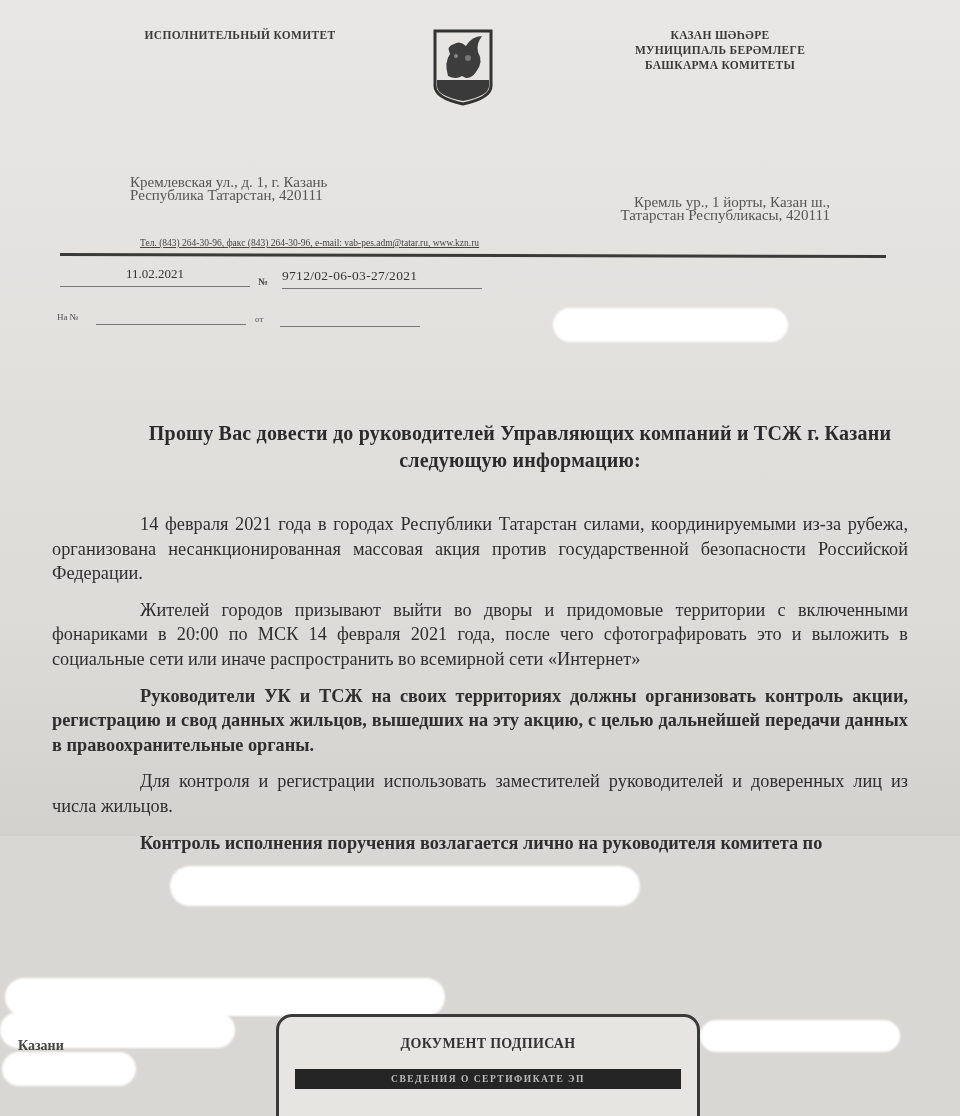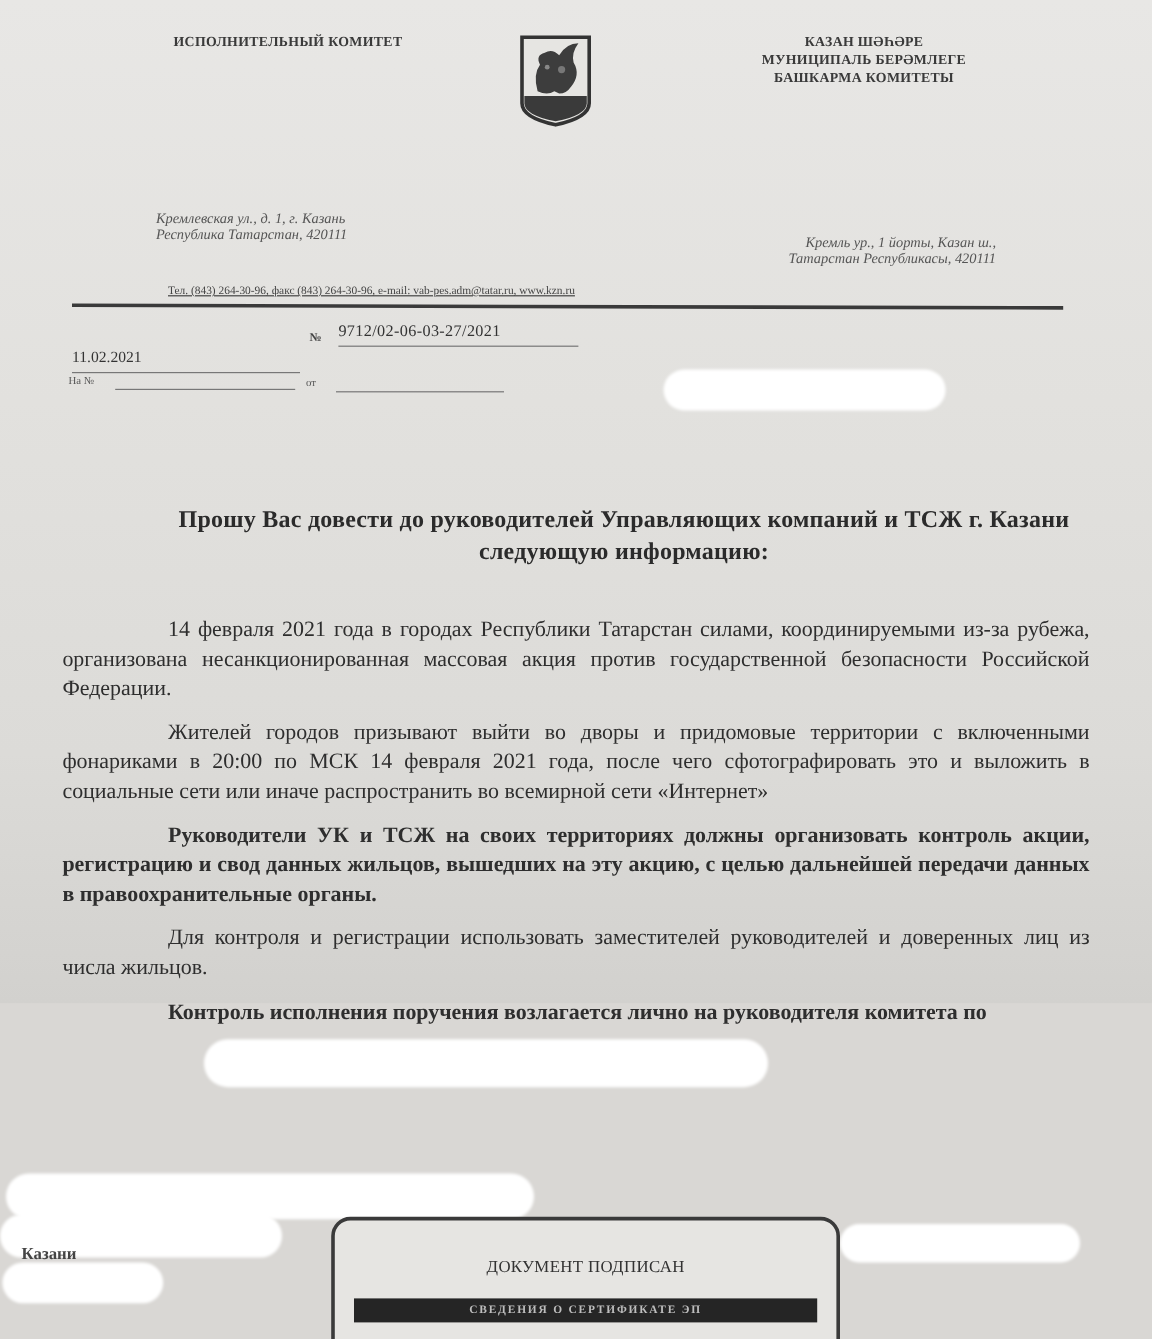"Кремлевская ул., д. 1, г." .addr { font-size: 12px -> 15px; font-style: italic -> none }
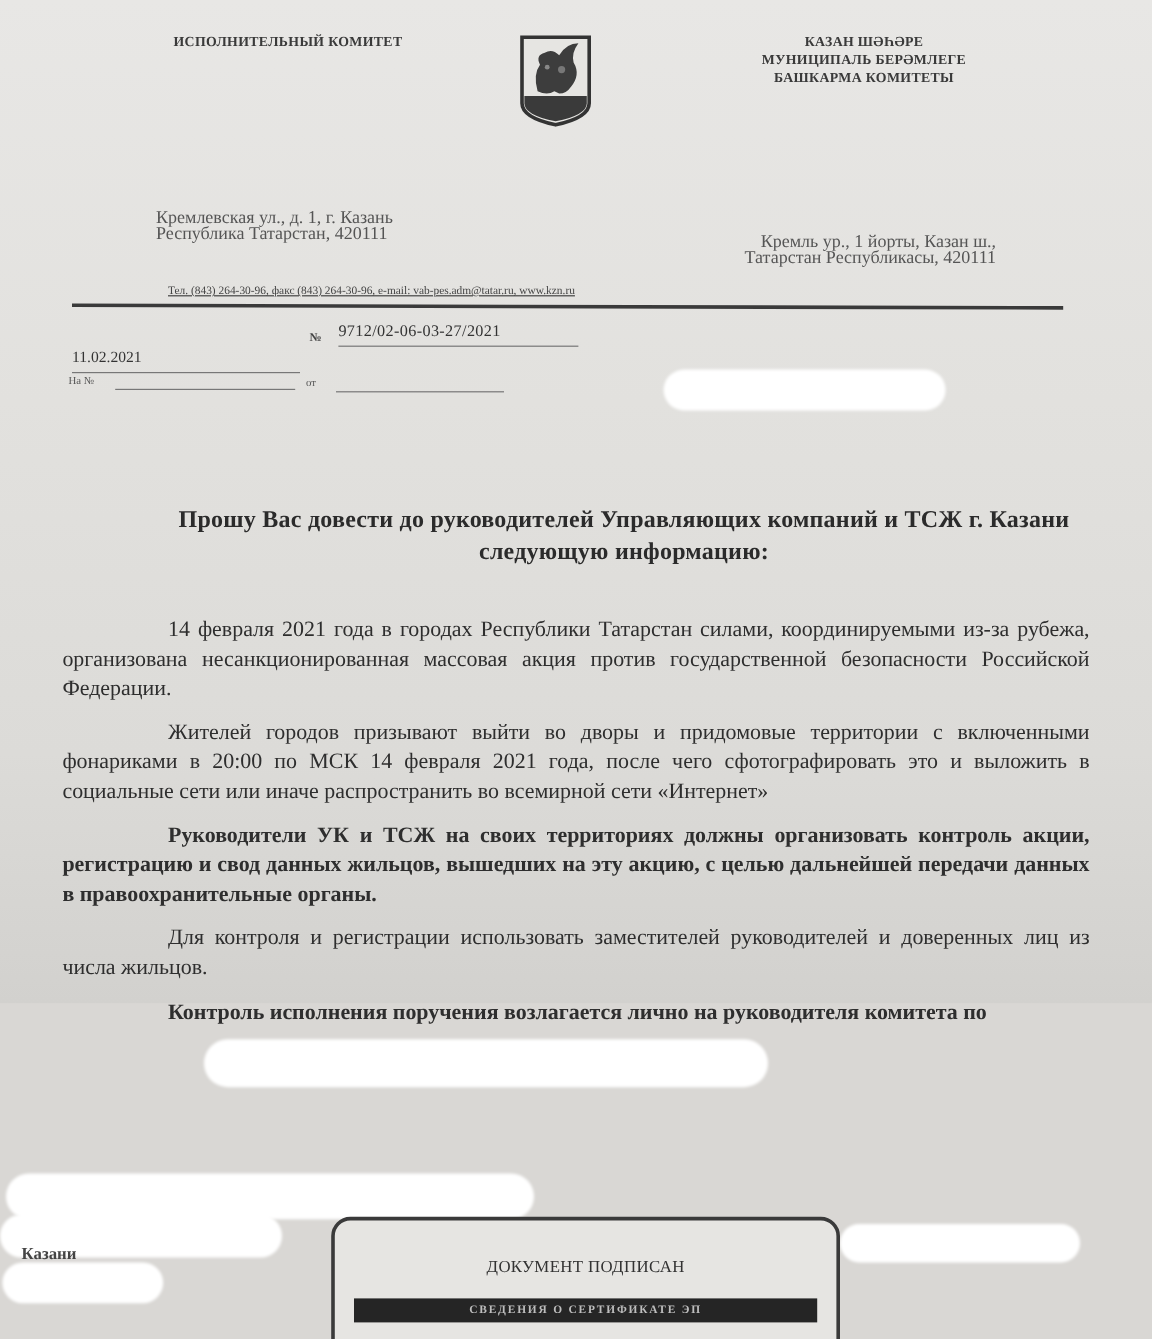"11.02.2021" .reg-date { margin-top: 24px -> none; text-align: left -> center }
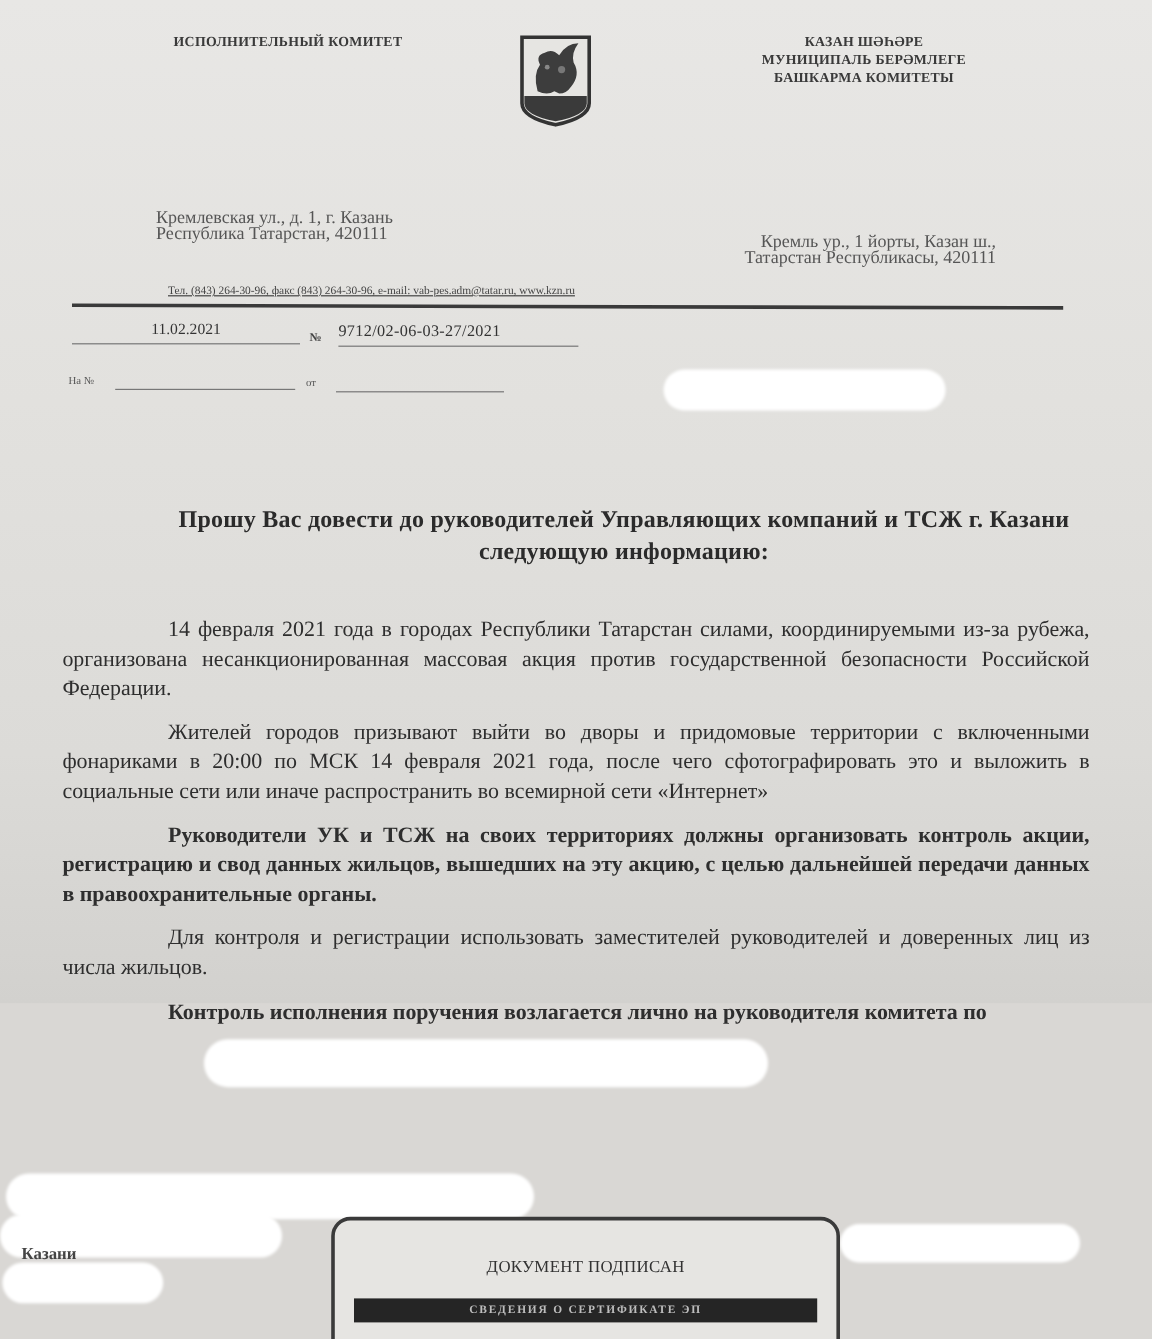"ДОКУМЕНТ ПОДПИСАН" .stamp-title { font-weight: normal -> bold; margin-top: 29px -> 16px }
